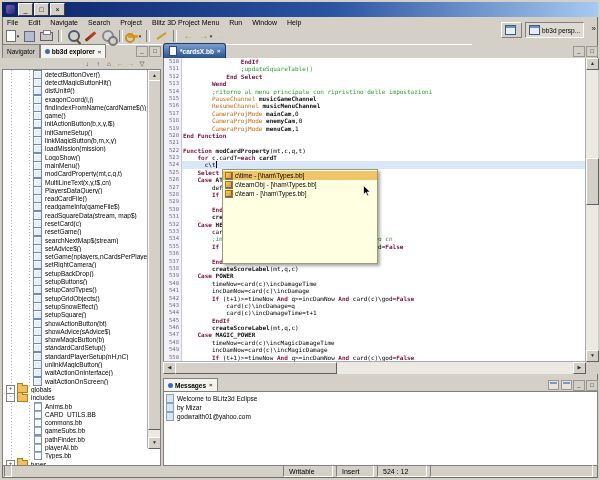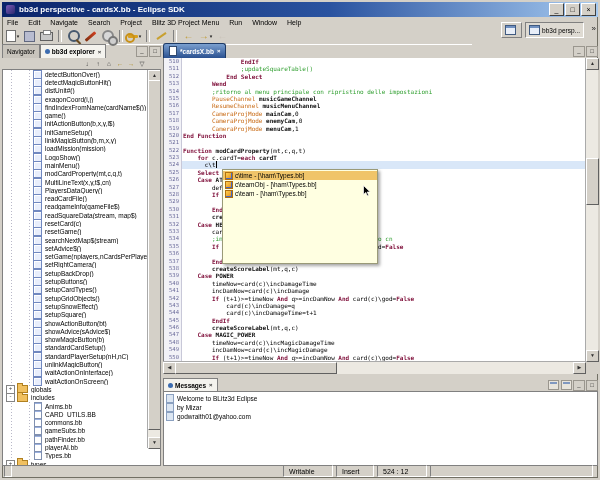"bb3d perspective - cardsX.bb -" span.tb-title { html: <span>bb3d perspective - cardsX.bb - Eclipse SDK</span> -> none }
